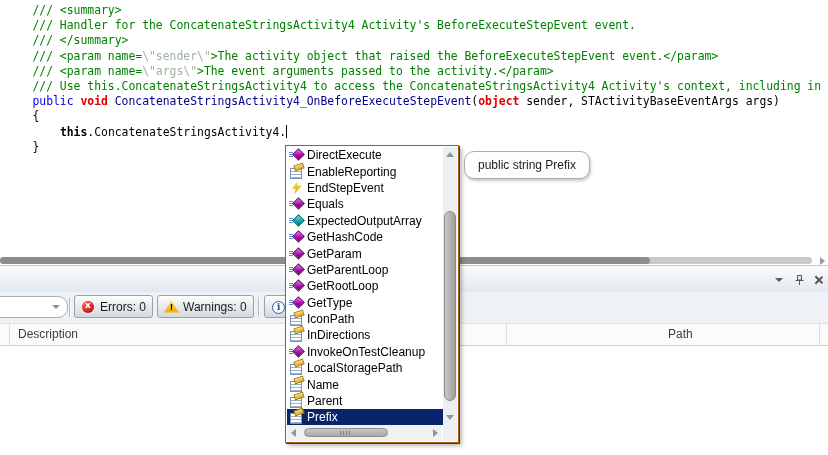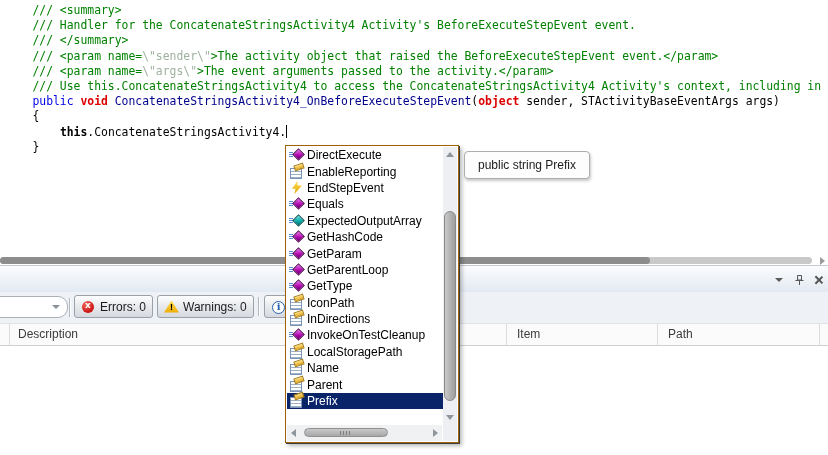"public string Prefix" .tooltip { border-radius: 4px -> 10px }
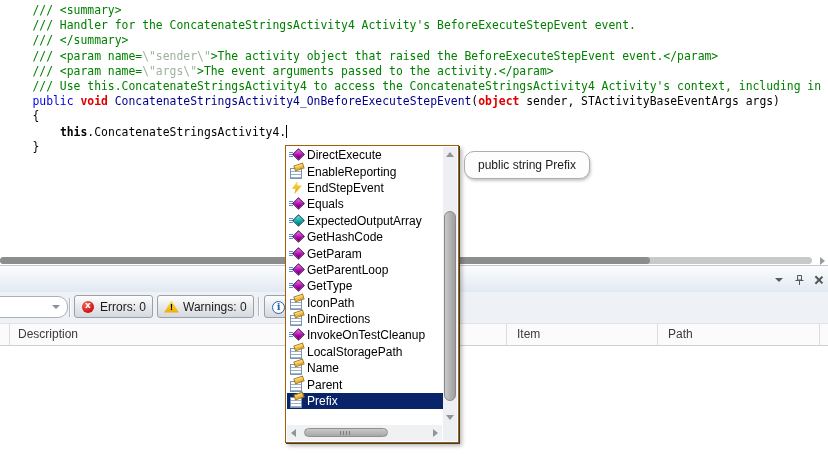"GetRootLoop" div.is-item { html: none -> <div> <span></span> <span>GetRootLoop</span> </div> }
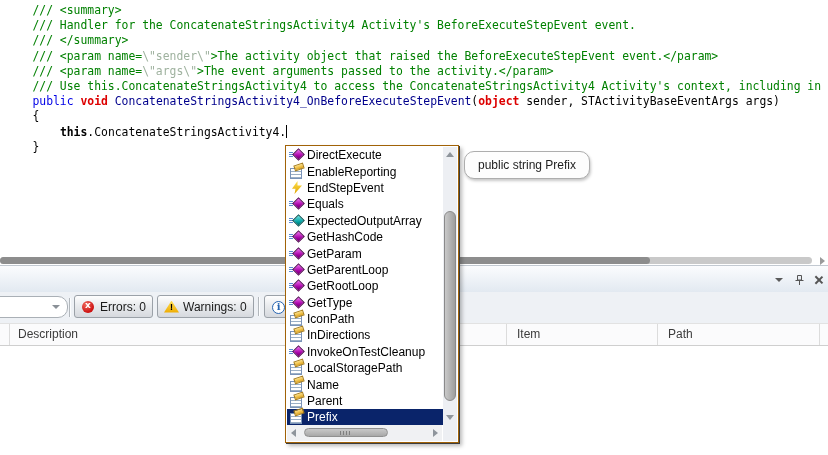"Item" div.ch { html: <div><span>Item</span></div> -> none }
